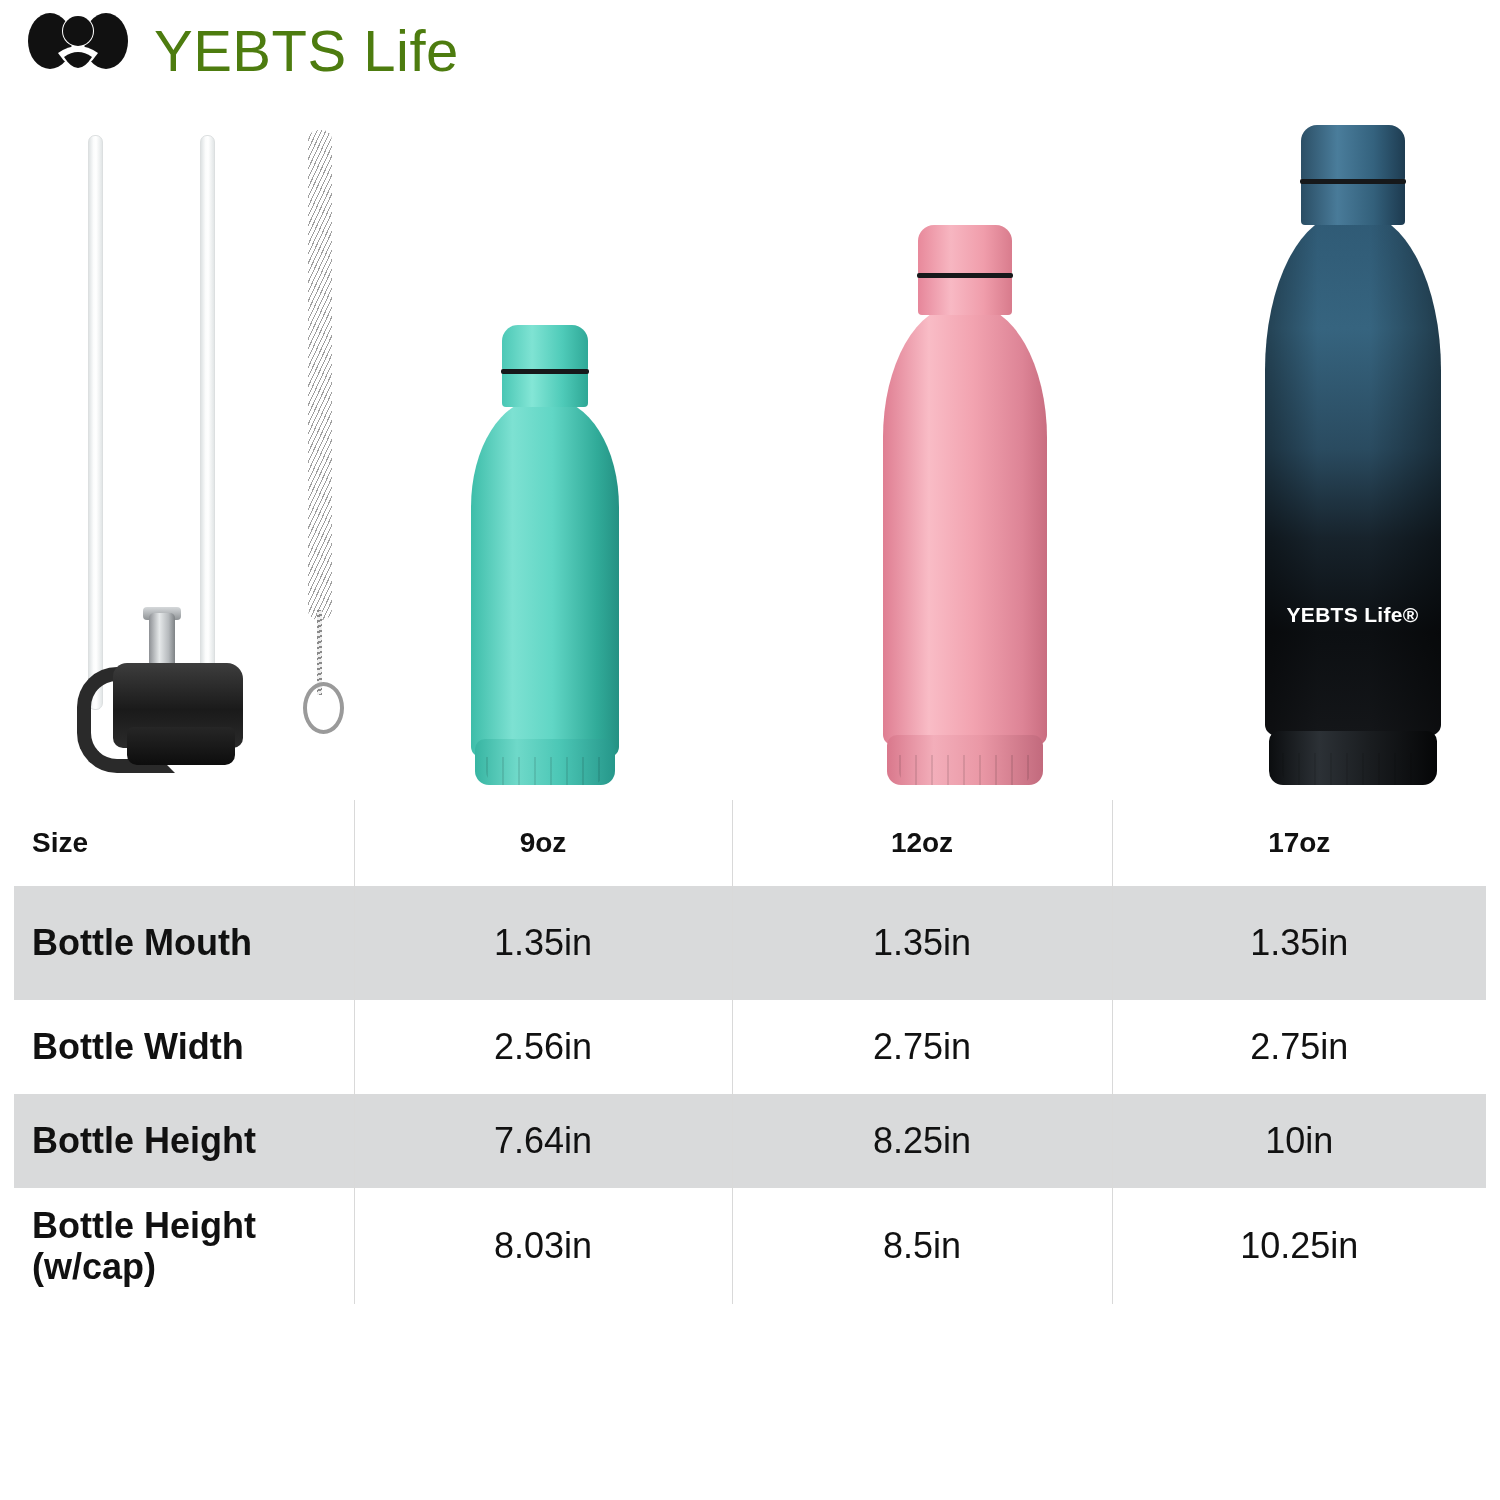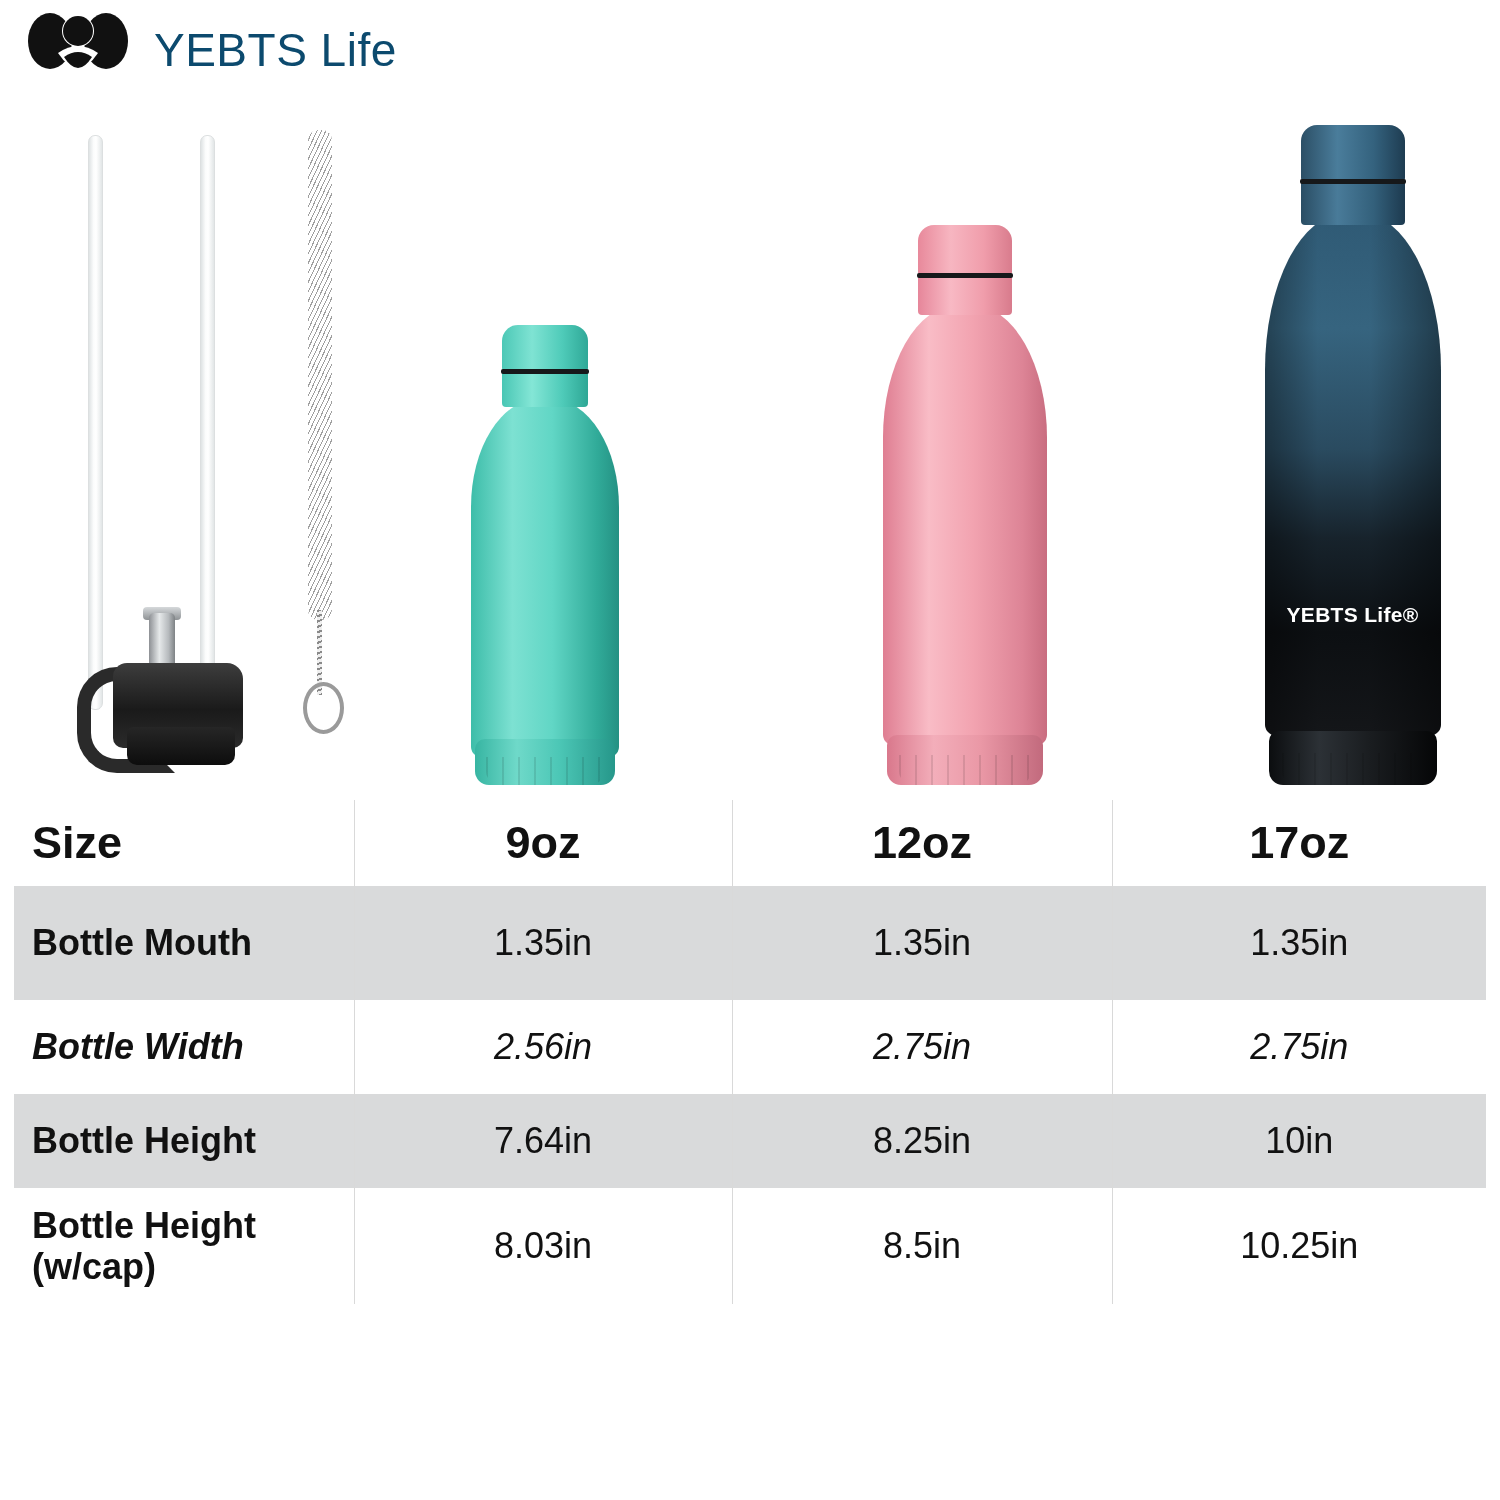"YEBTS Life" .logo-brand { color: #0c4a6e -> #4d7c0f; font-size: 46px -> 58px }
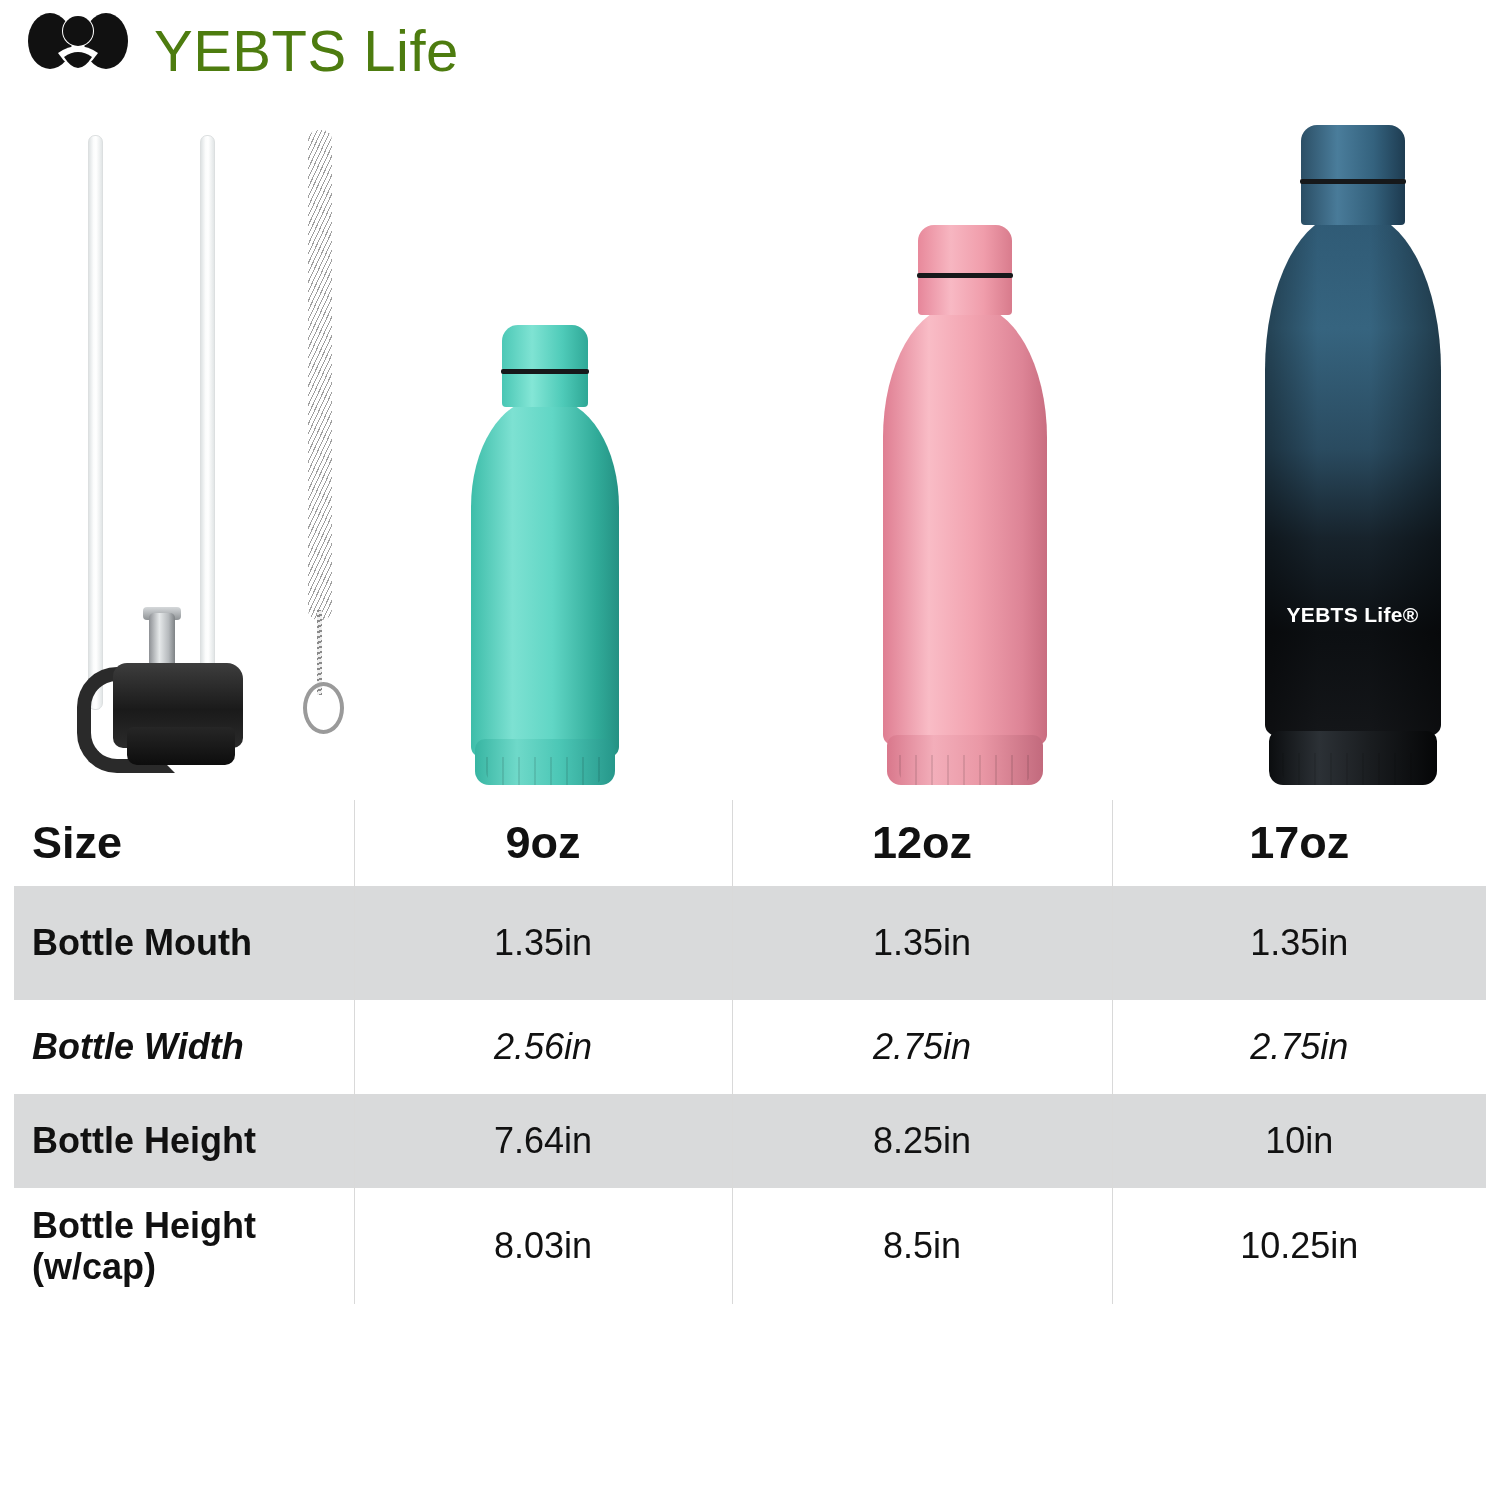"Size" .spec-table tr.head td { font-size: 45px -> 28px }
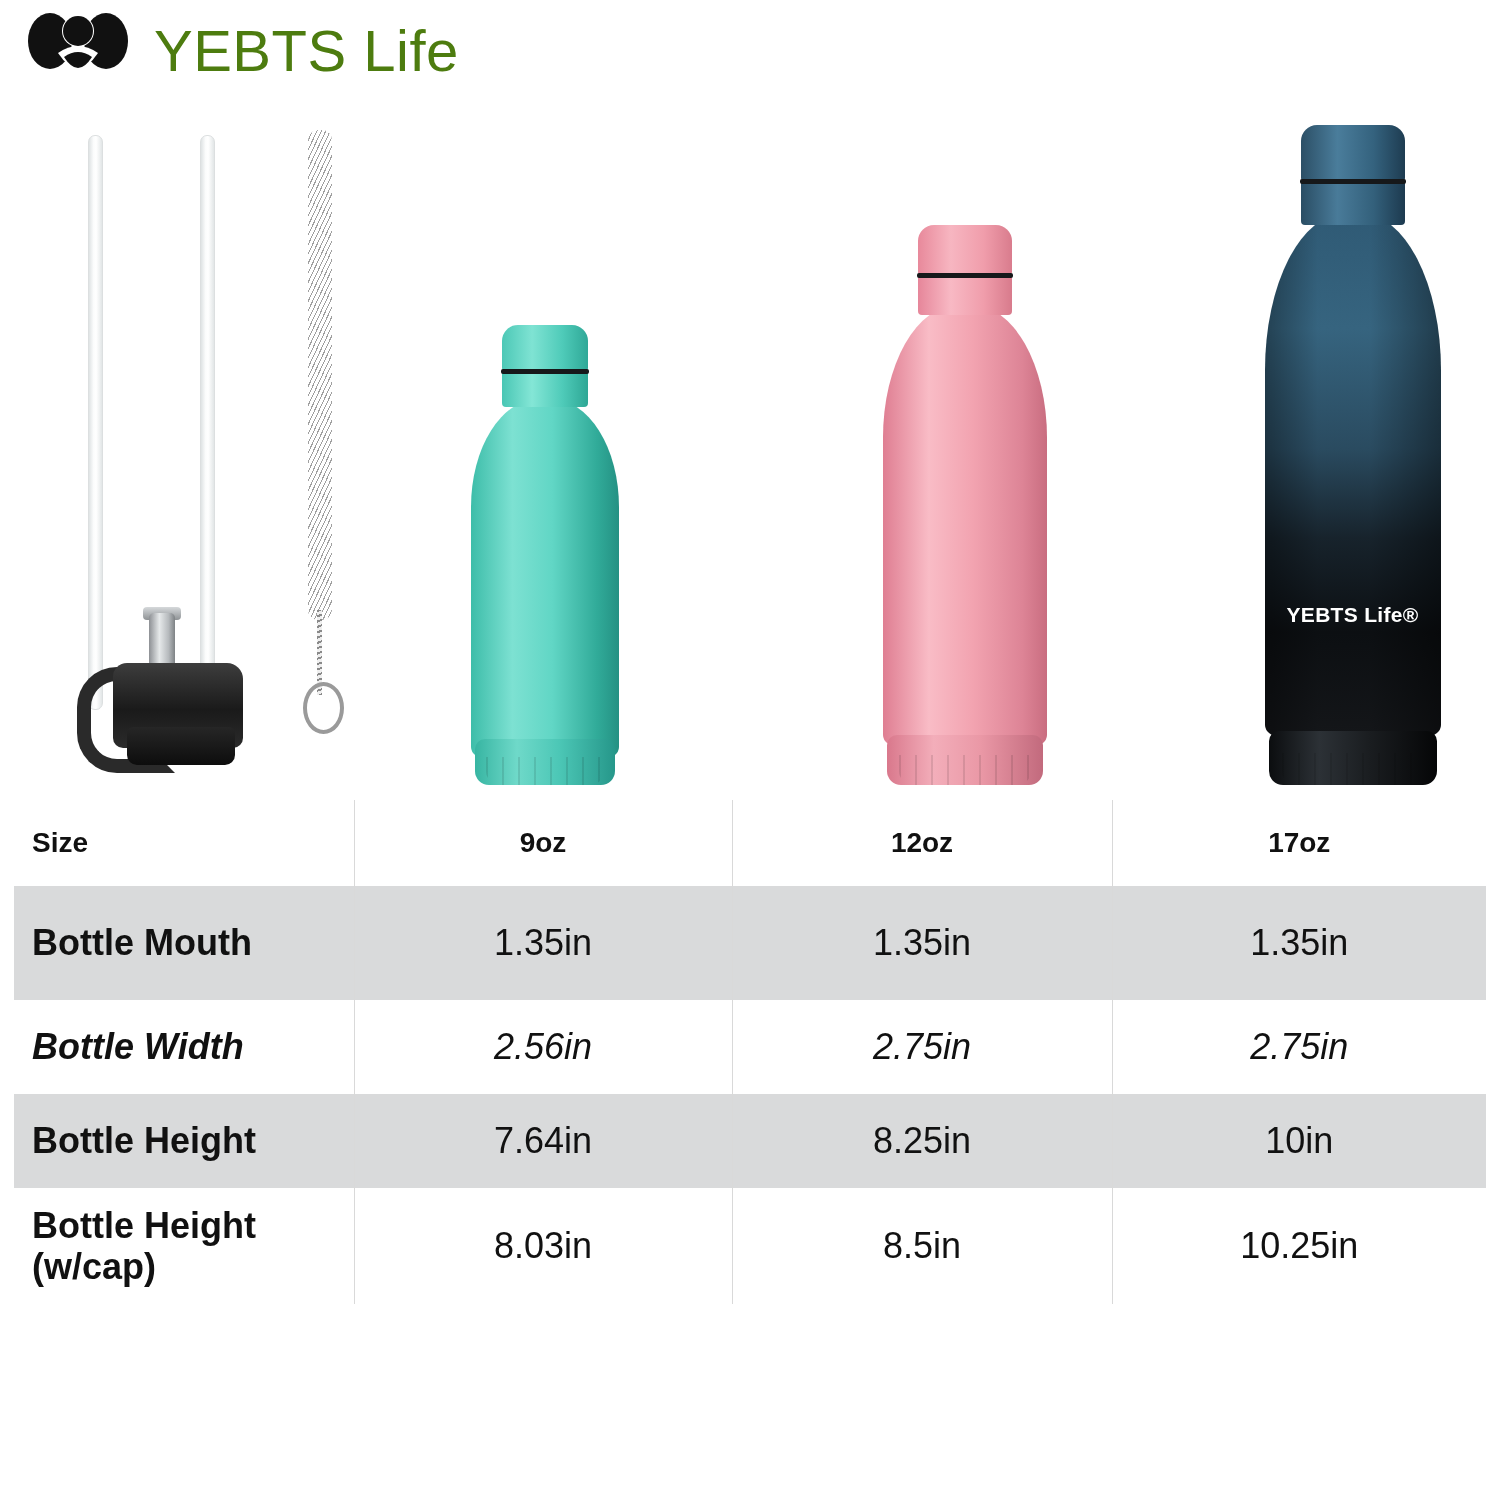"Bottle Width" tr.plain { font-style: italic -> none }
